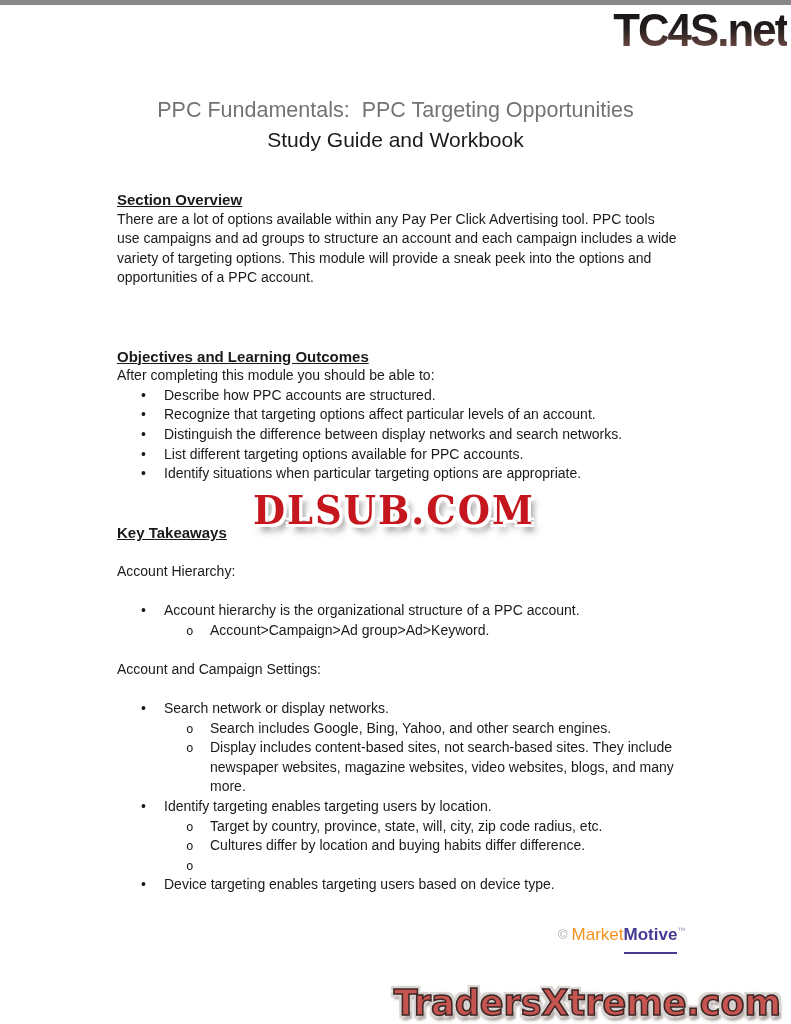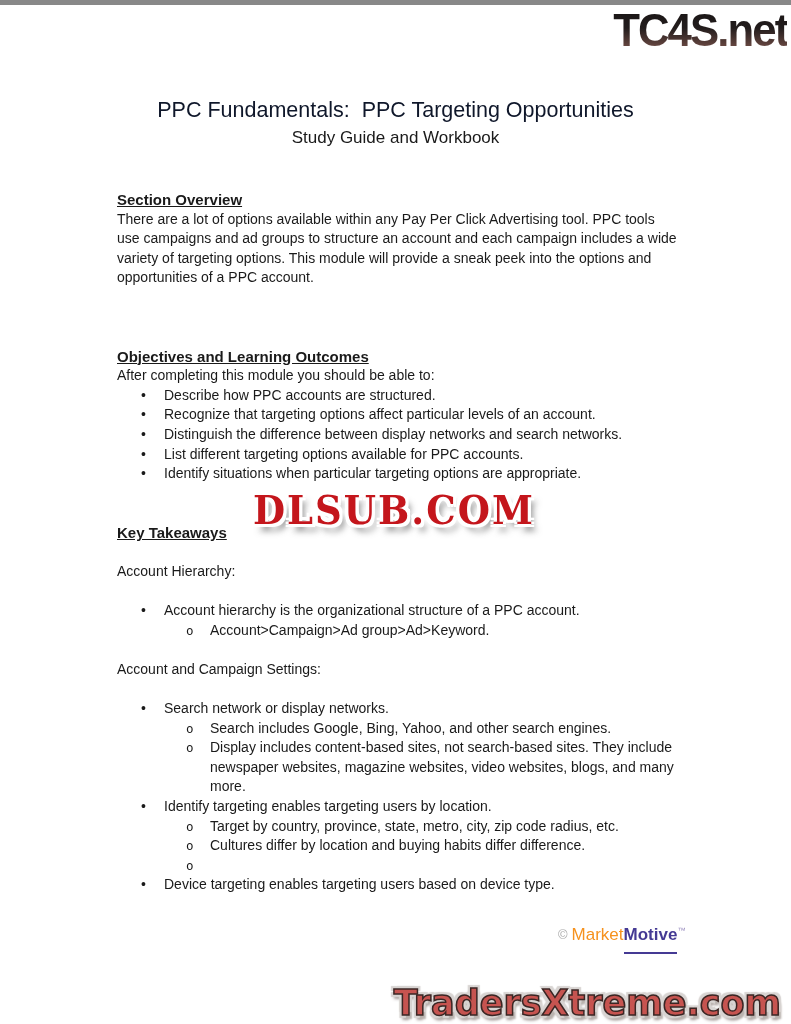"PPC Fundamentals: PPC Targeting" .doc-title { color: #0f172a -> #737373 }
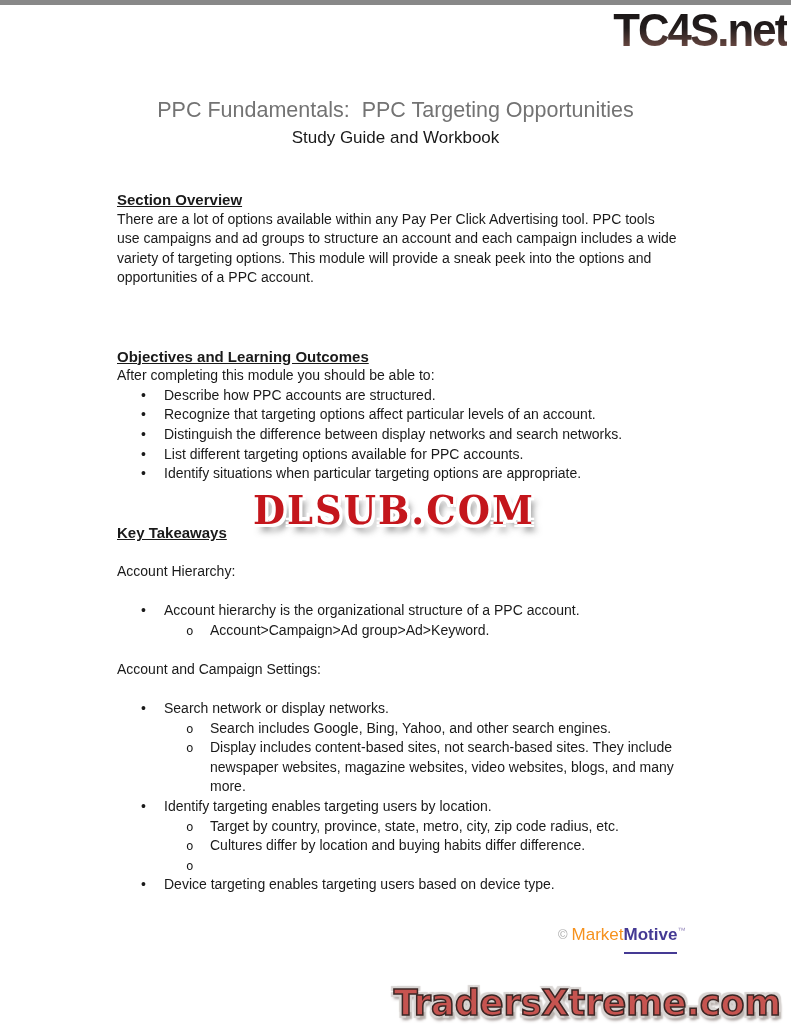"Study Guide and Workbook" .doc-subtitle { font-size: 17px -> 21px }
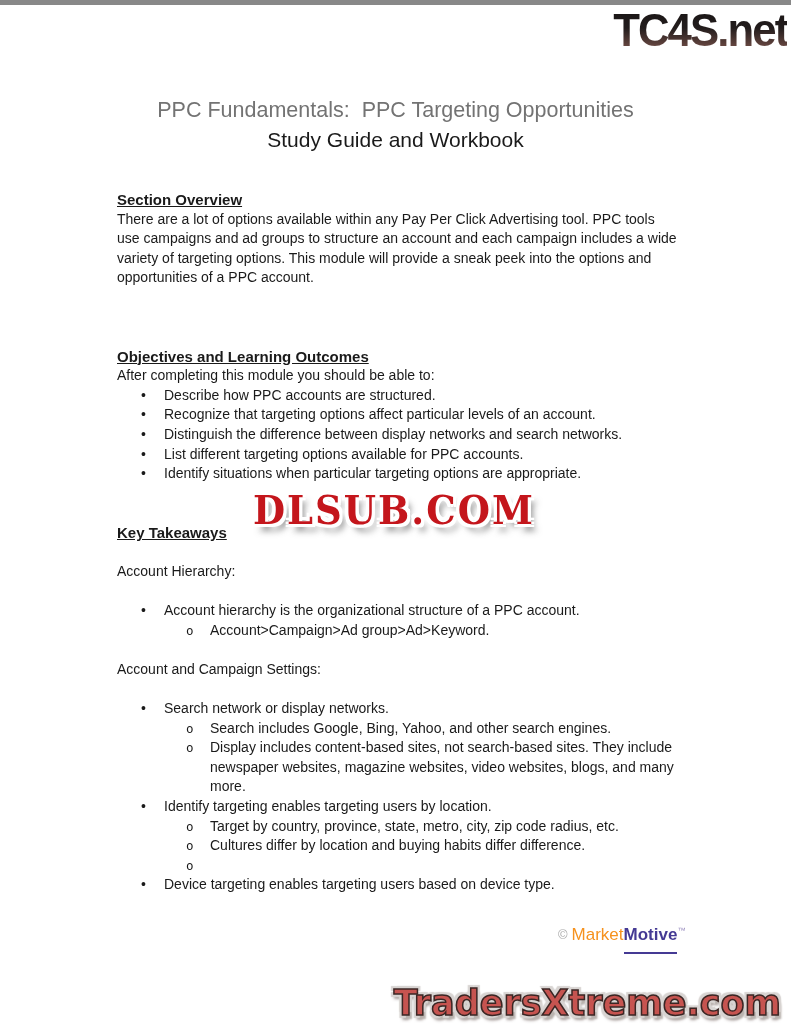"Target by country, province, state," span.btext { text: metro -> will }
